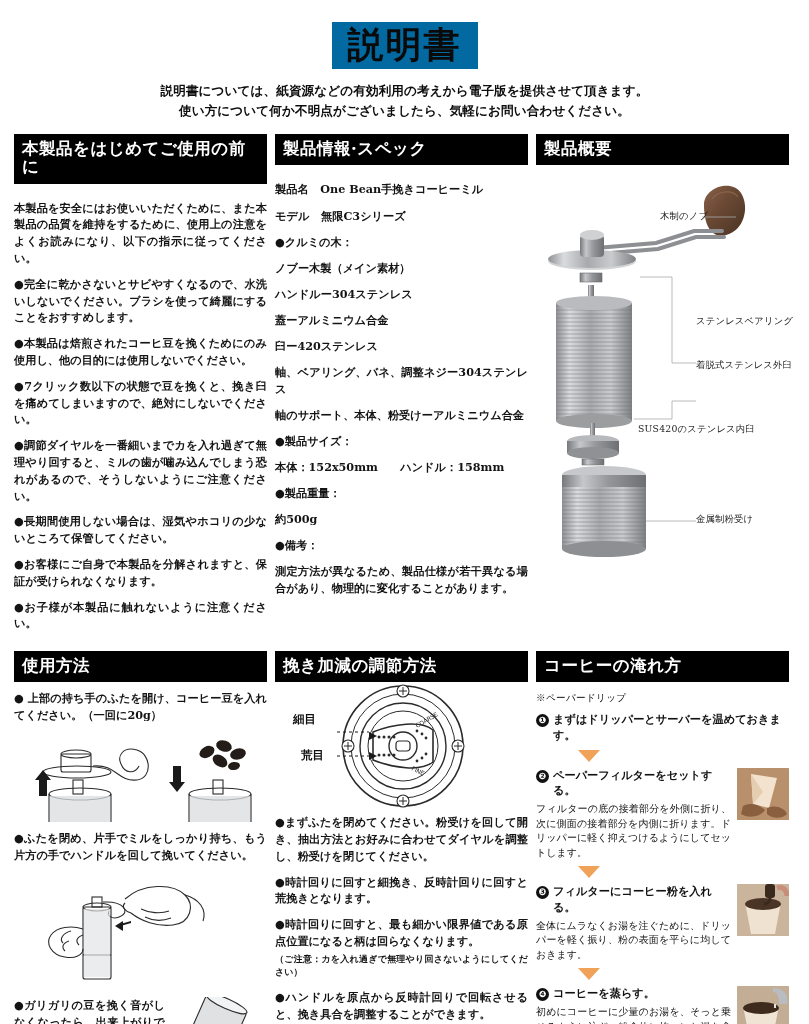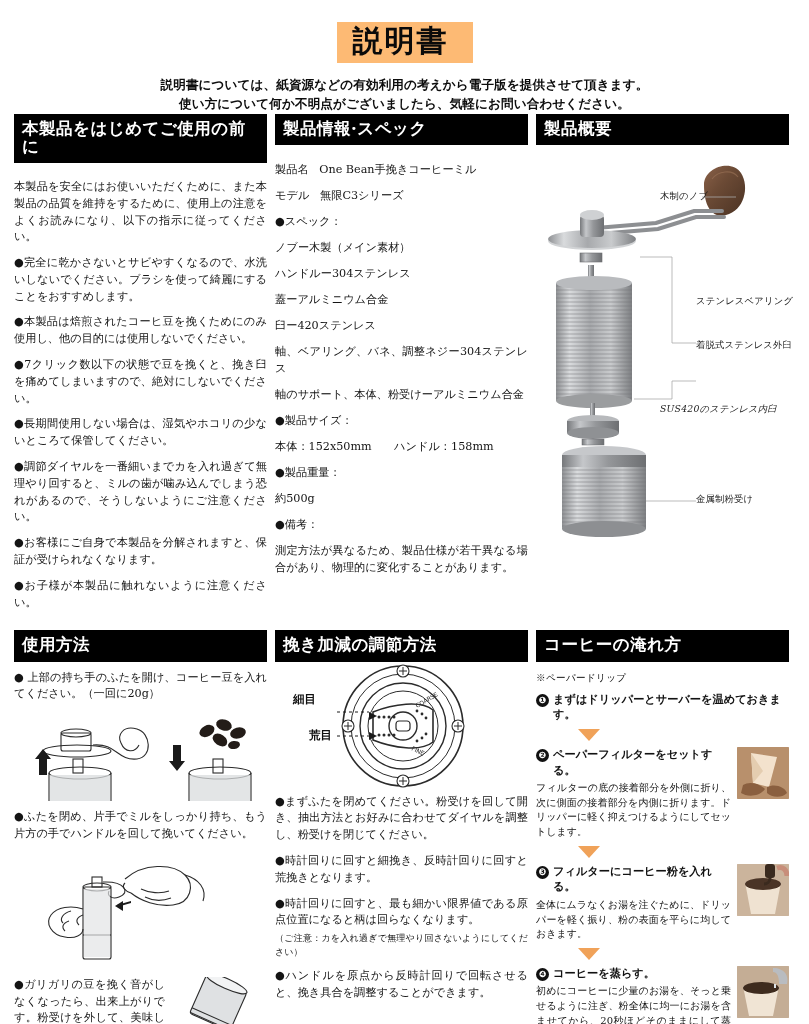"説明書" .doc-title { background: #fdba74 -> #0369a1; font-size: 30px -> 36px; padding: 2px 24px 5px 16px -> 2px 16px 5px 16px }
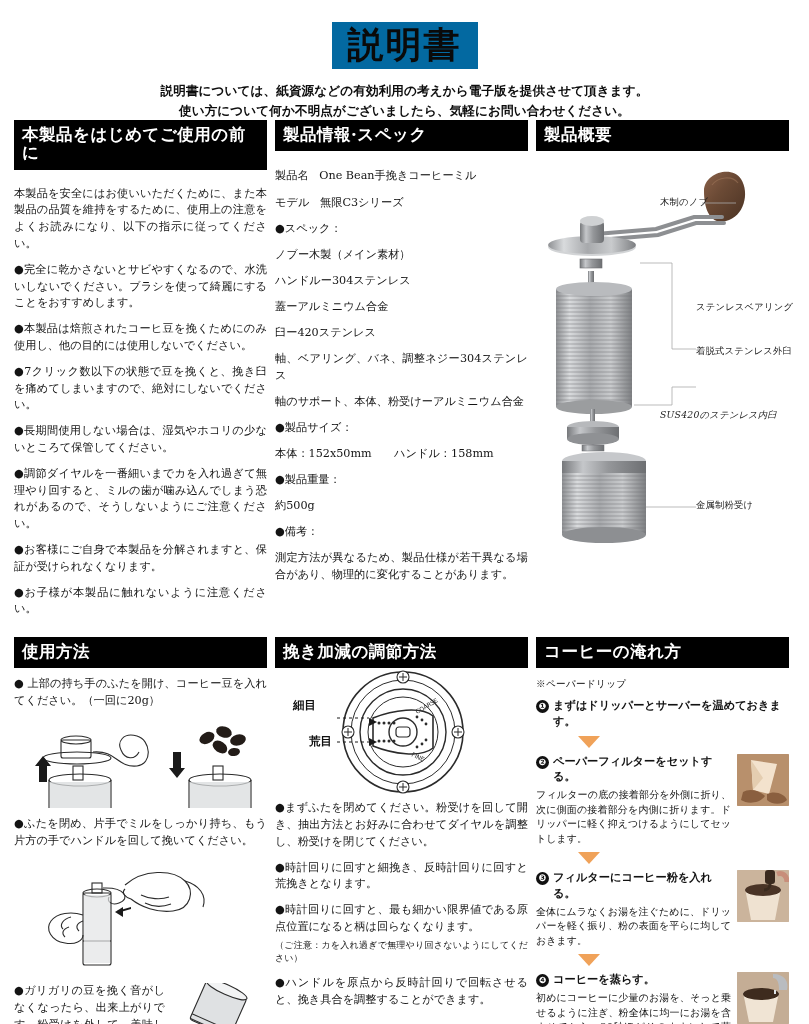"本製品をはじめてご使用の前に" .columns { margin-top: none -> 14px }
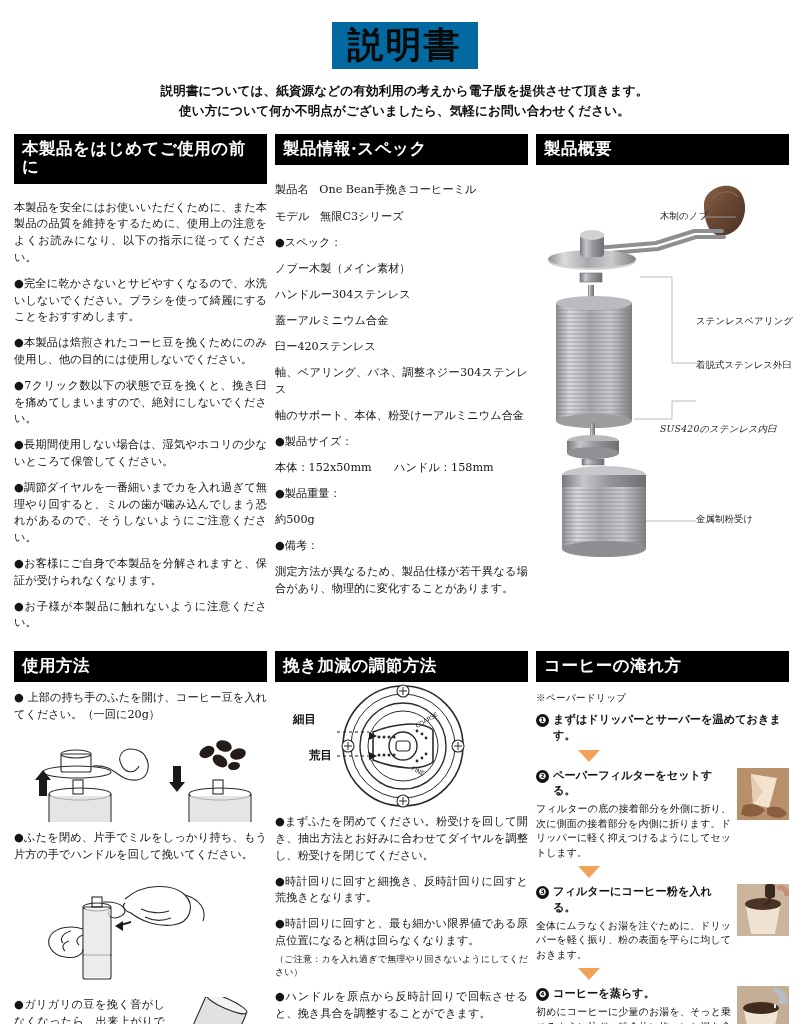"製品名 One Bean手挽きコーヒーミル" .body-txt p { font-weight: none -> bold }
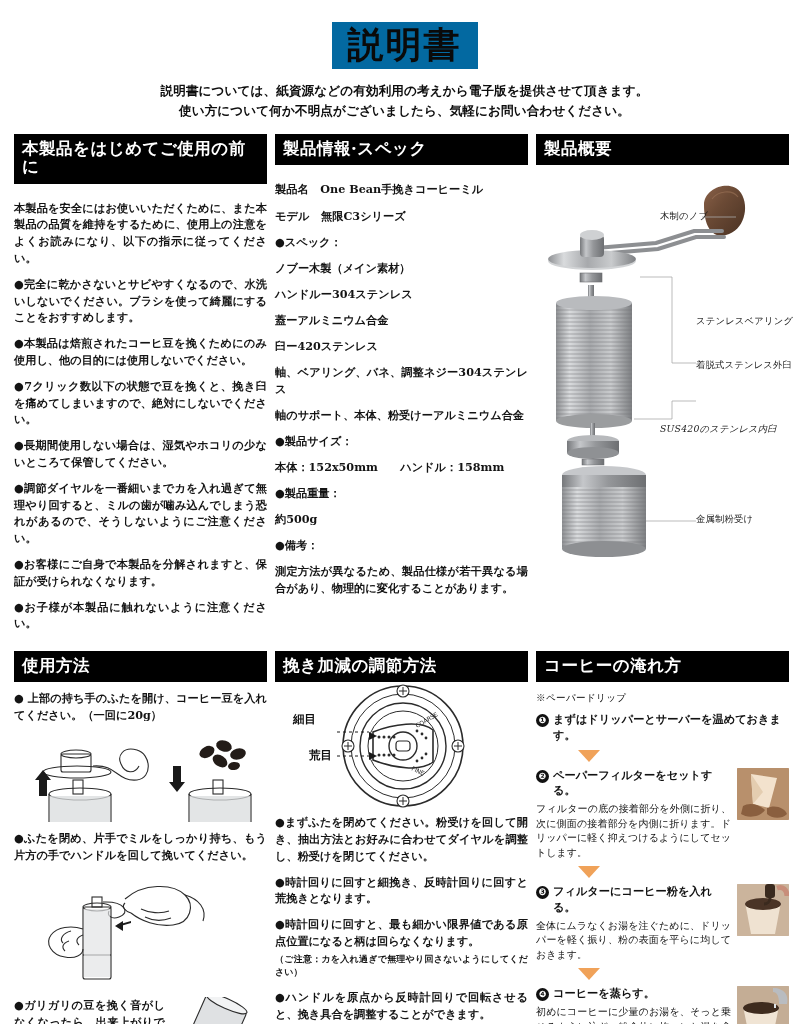"●スペック：" p.spec-line { text: スペック -> クルミの木 }
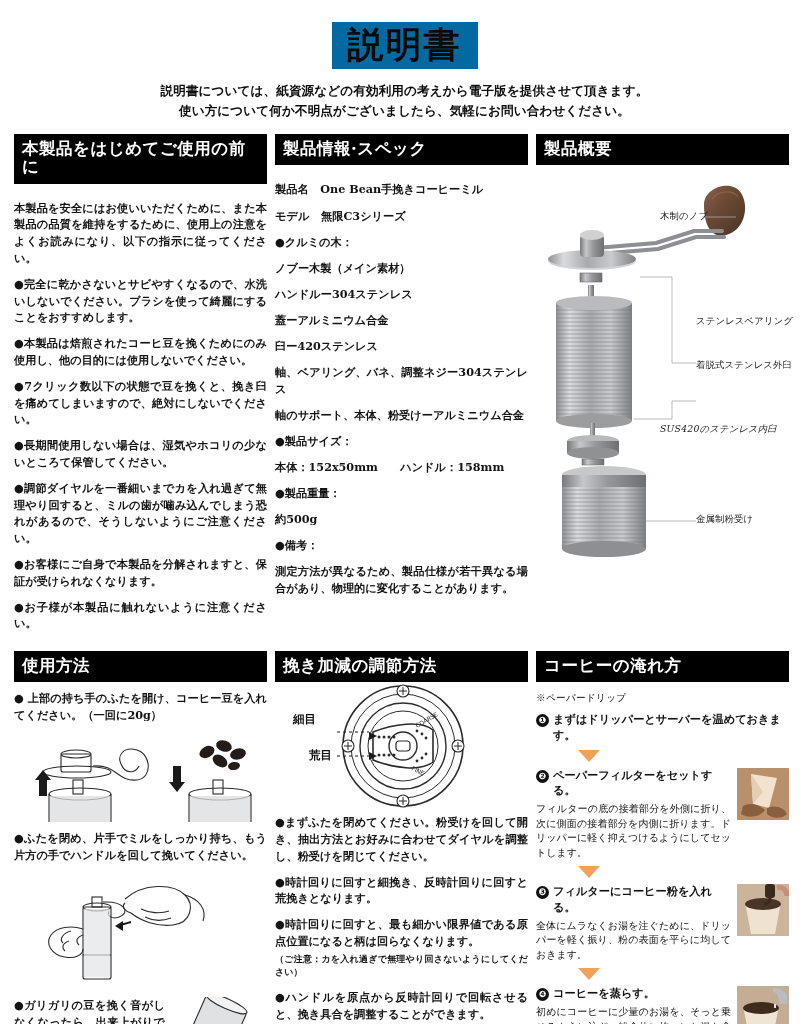"SUS420のステンレス内臼" div.dlabel { font-style: italic -> none; left: 124px -> 102px }
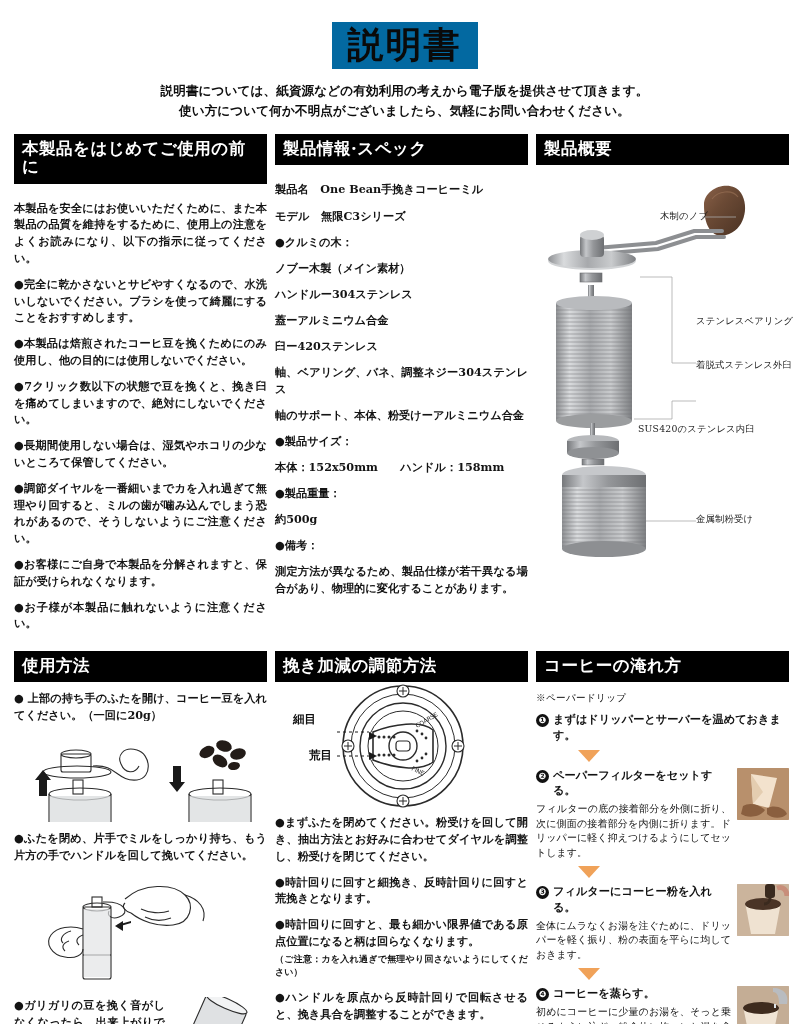"●長期間使用しない場合は、湿気やホコリの少ないところて保管してください。" p { order: before "●調節ダイヤルを一番細いまでカを入れ過ぎて無理やり回すると、ミルの歯が噛み込んで" -> after "●調節ダイヤルを一番細いまでカを入れ過ぎて無理やり回すると、ミルの歯が噛み込んで" }
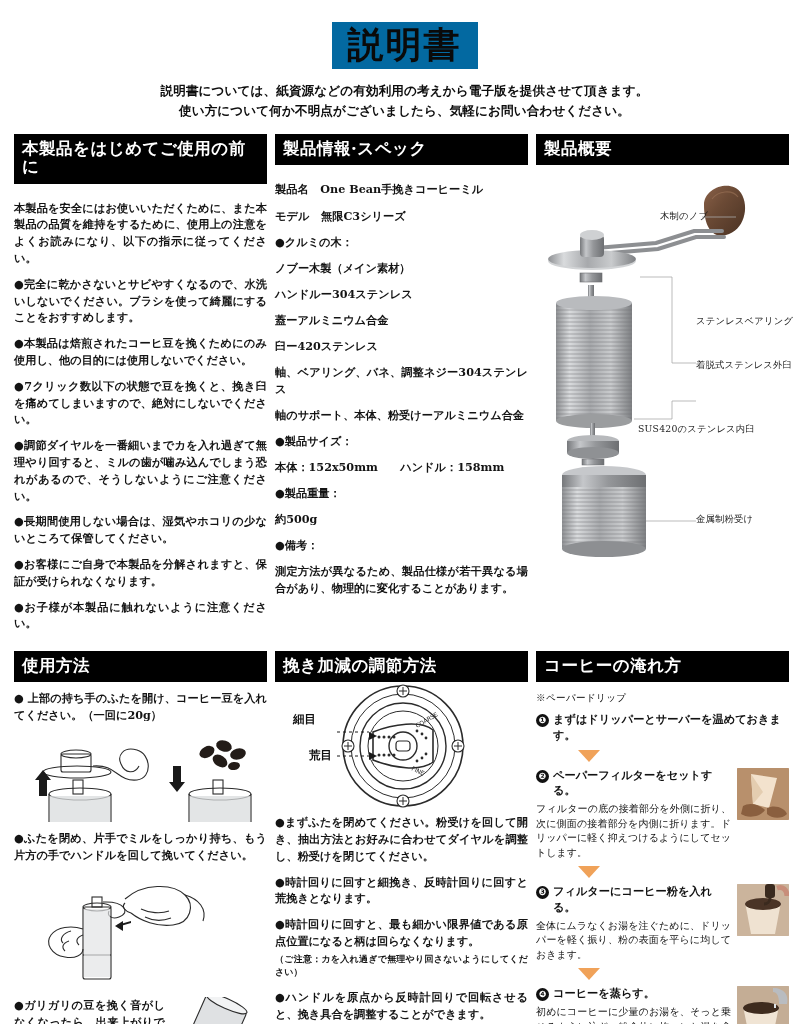"荒目" div.dial-lbl { left: 34px -> 26px }
